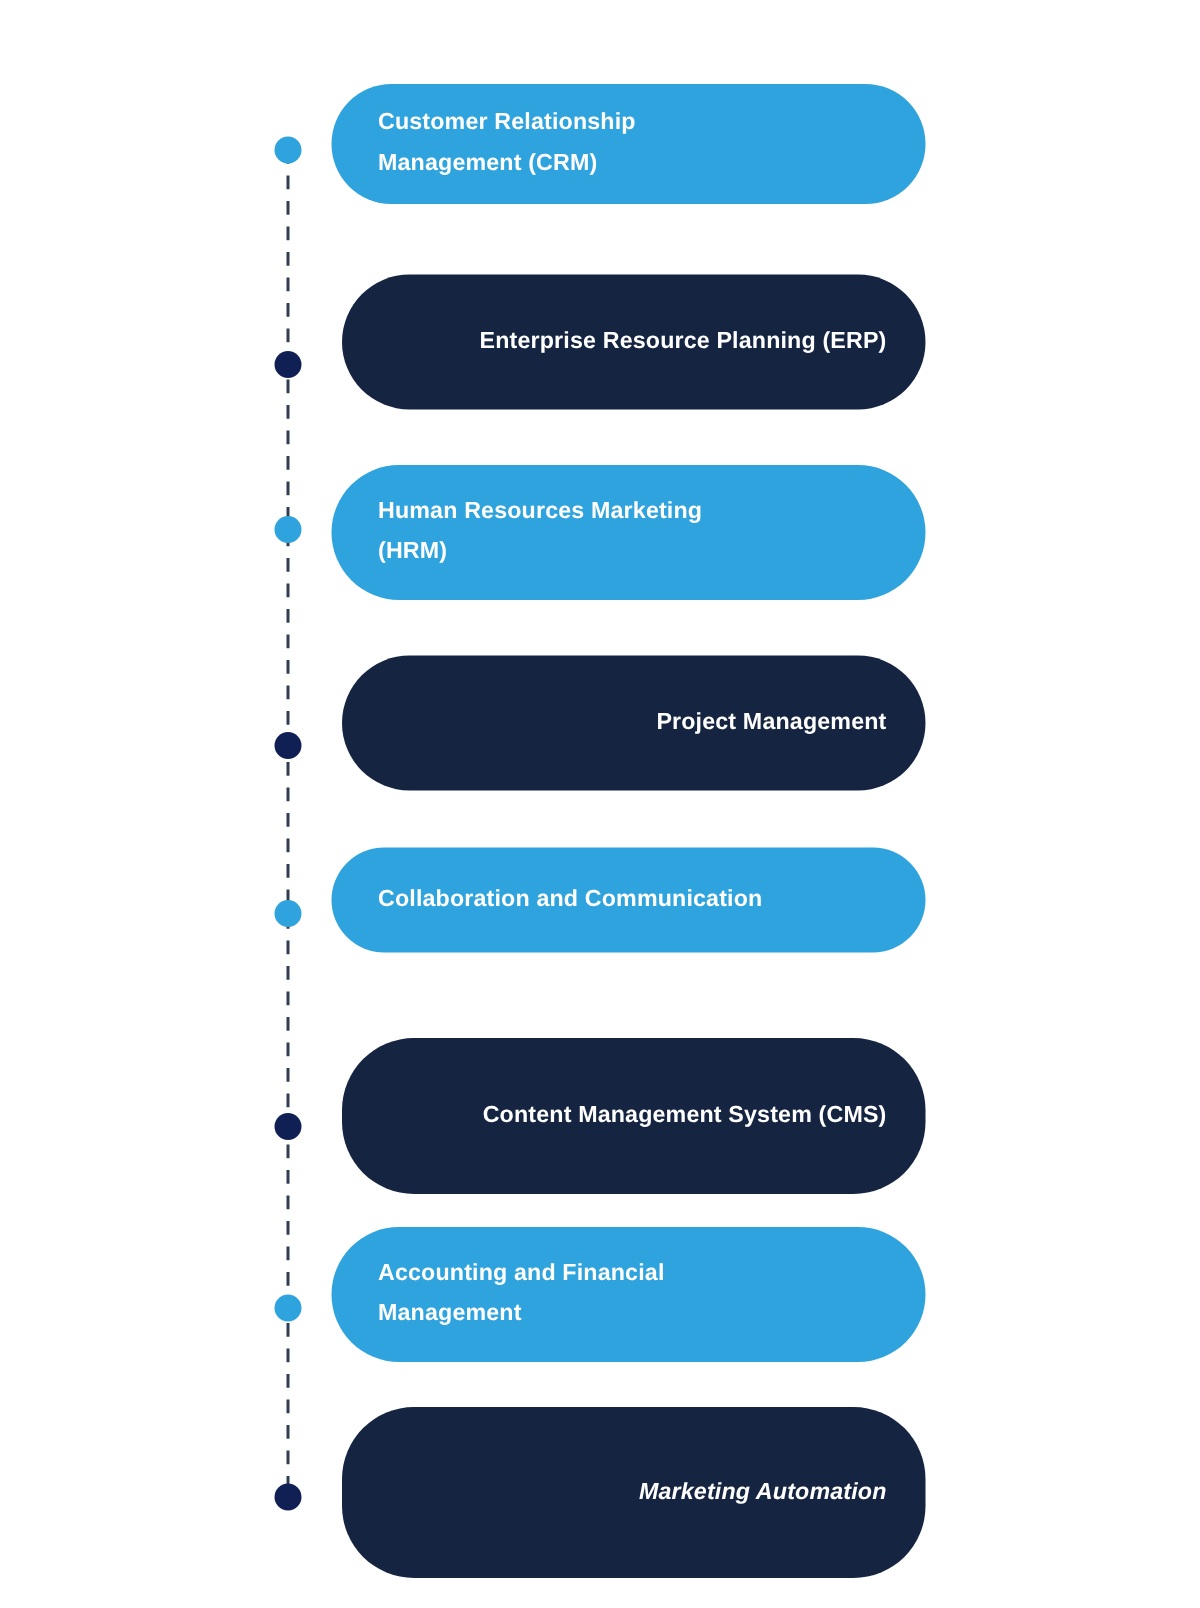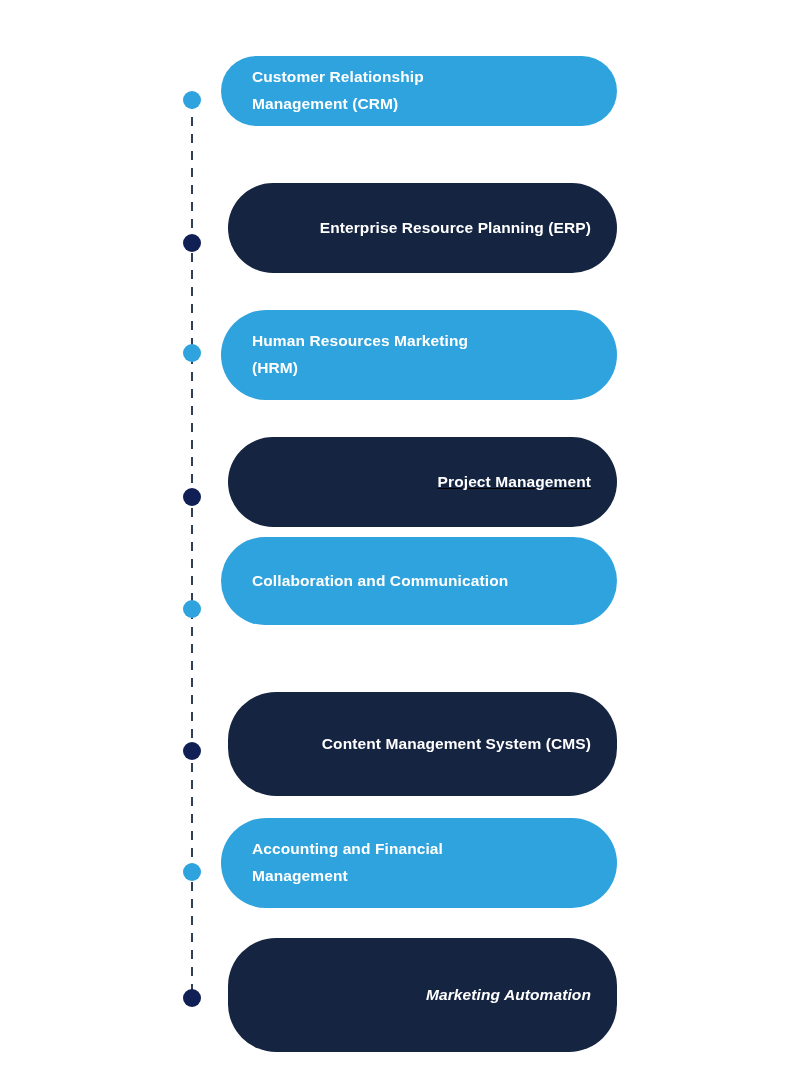"Customer Relationship" div.pill { height: 70px -> 80px }
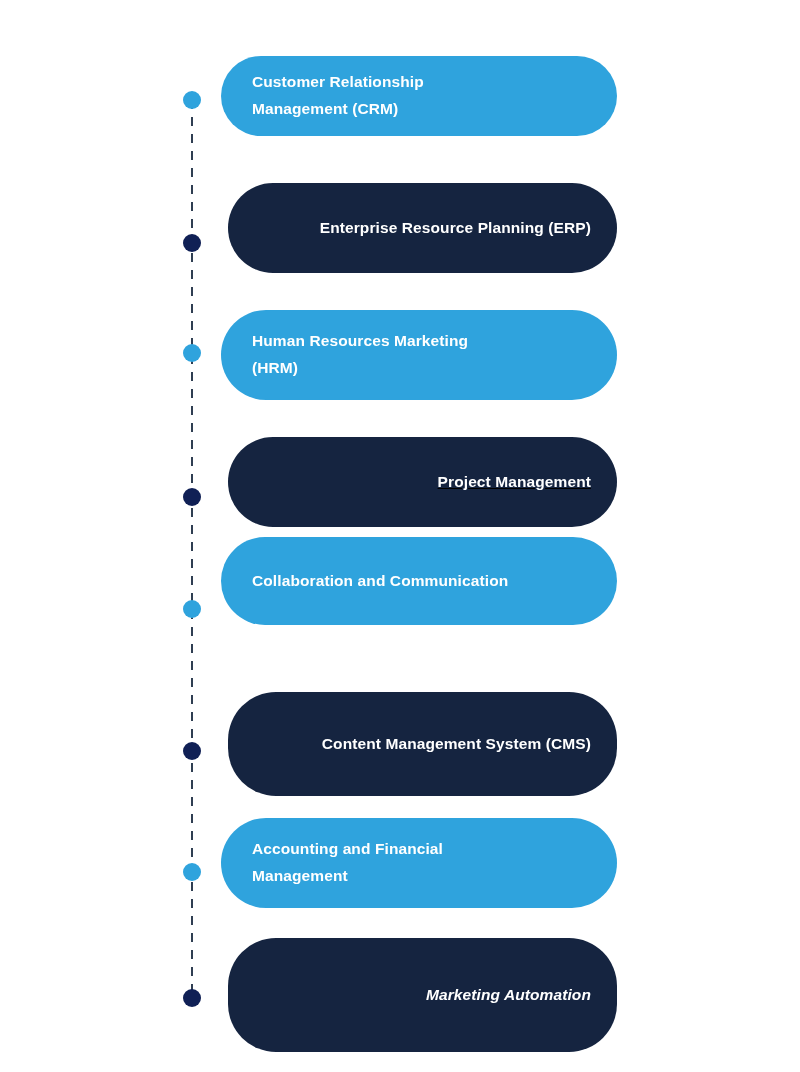"Project Management" div.pill { text-decoration: underline -> none }
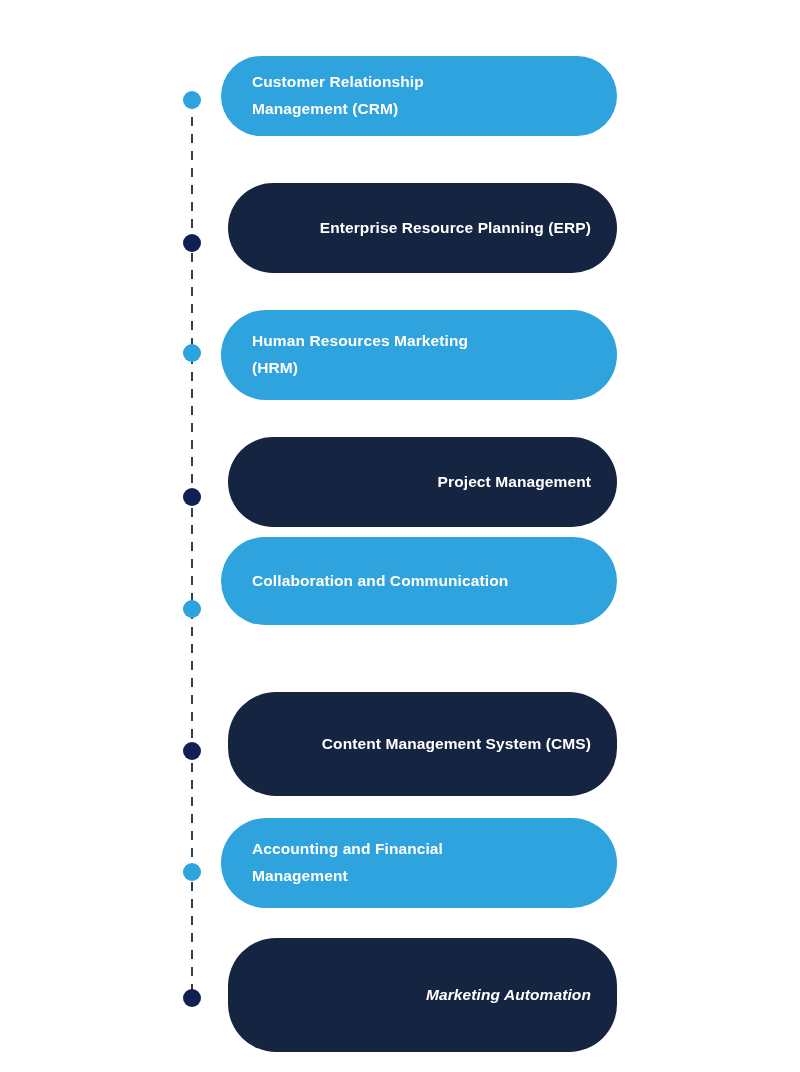"Collaboration and Communication" div.pill { height: 88px -> 70px; top: 537px -> 565px }
